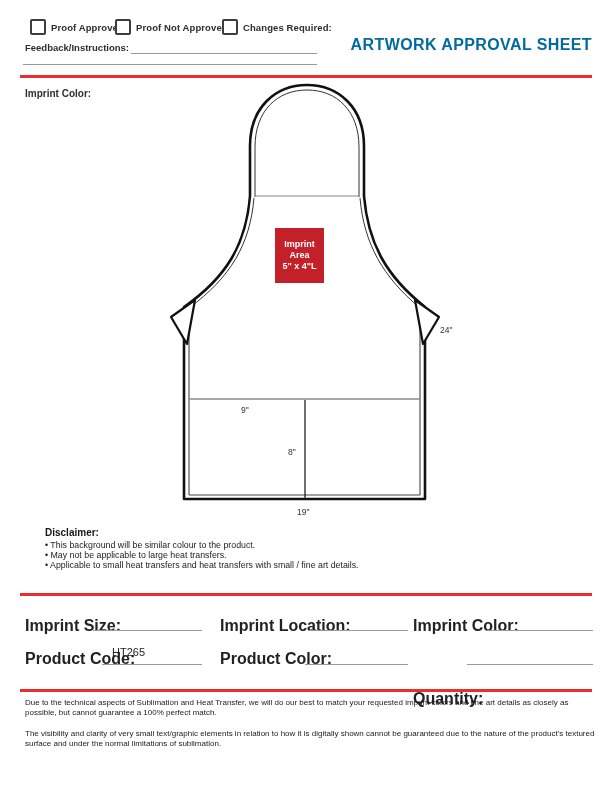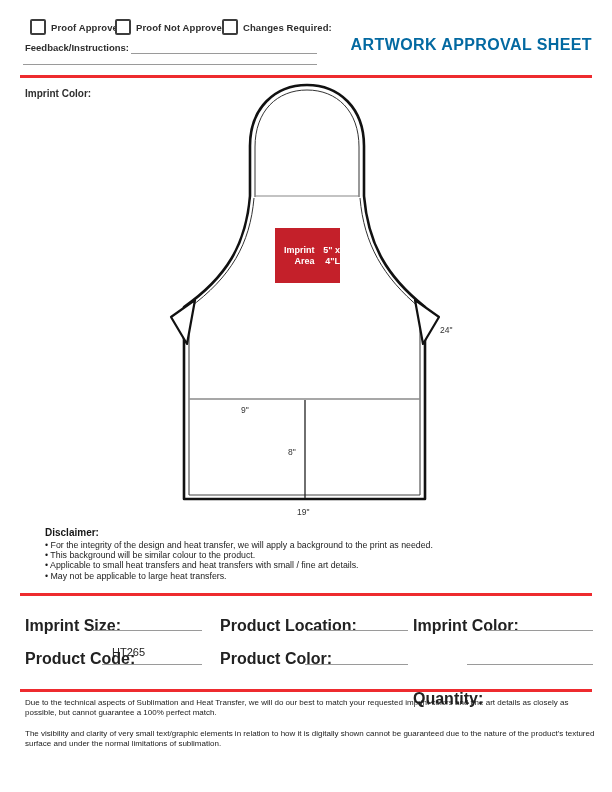"Imprint Area" .imprint-box { flex-direction: row -> column; text-align: right -> center; width: 65px -> 49px }
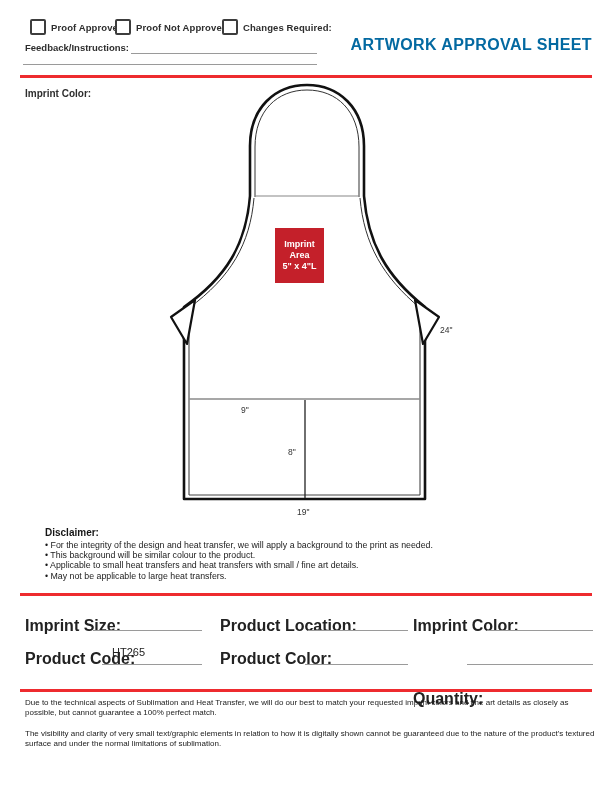"• For the integrity of" div.disc-li { html: <div>• For the integrity of the design and heat transfer, we will apply a background to the print as needed.</div> -> none }
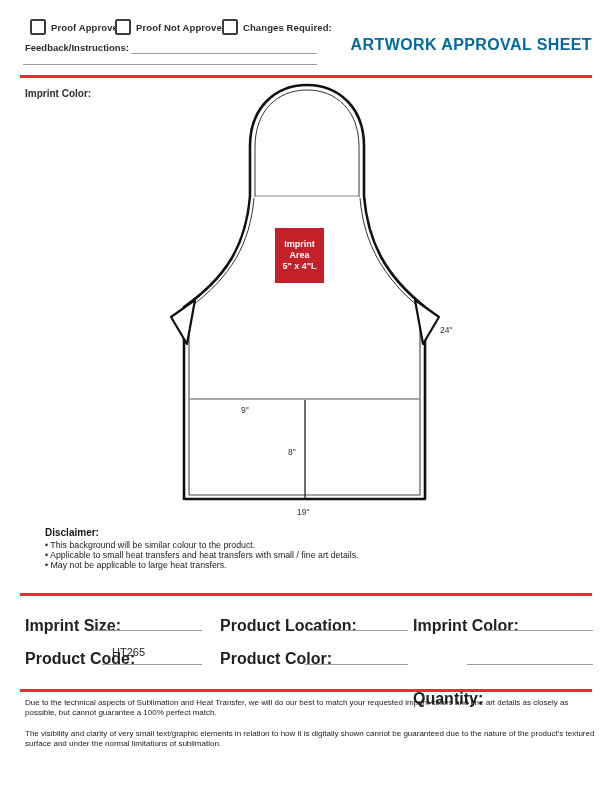"• Applicable to small heat" div.disc-li { order: before "• May not be applicable" -> after "• May not be applicable" }
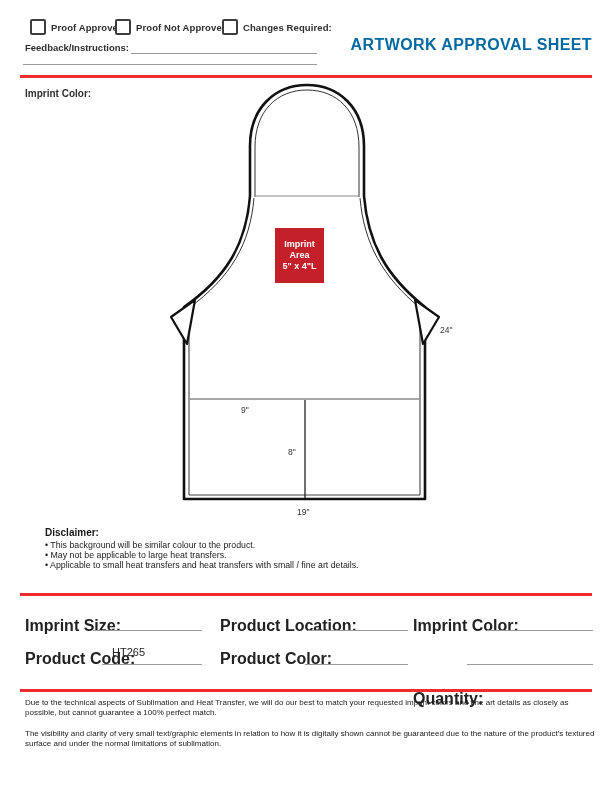"Product Location:" span.form-label { text: Product -> Imprint }
